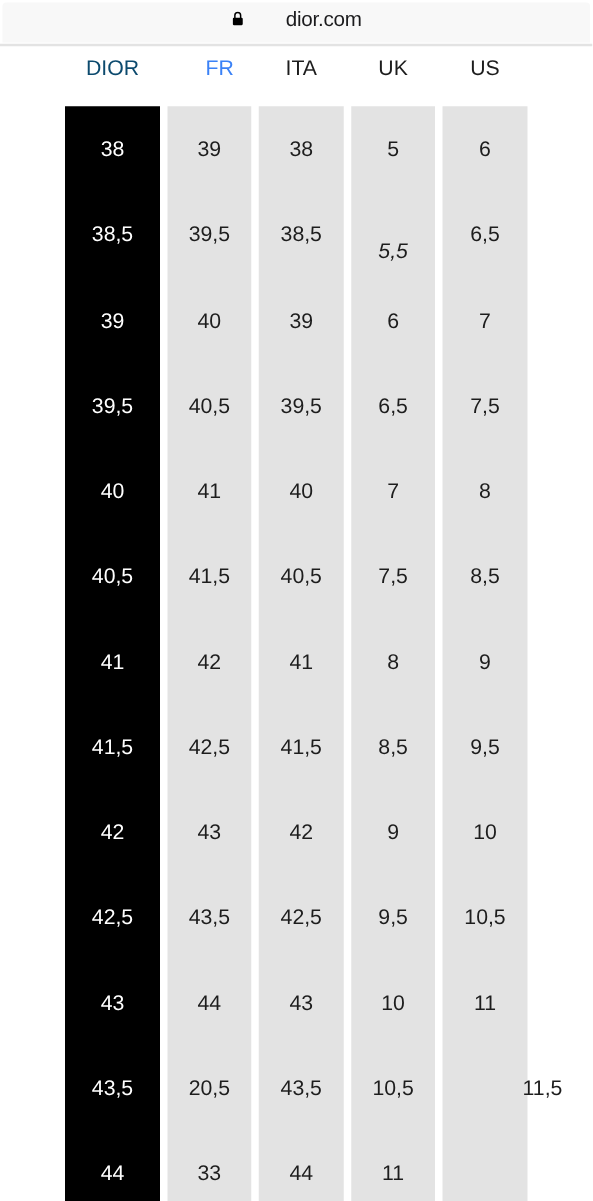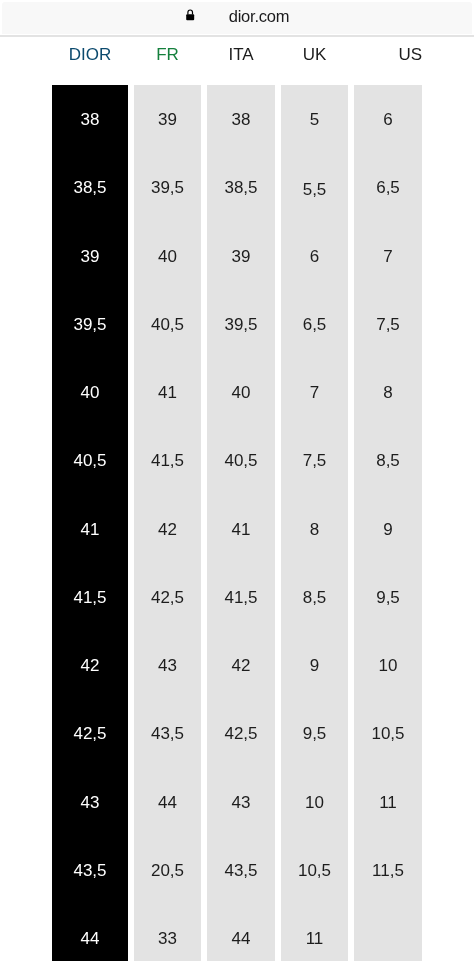"FR" div.col-head { color: #15803d -> #3b82f6; left: 134px -> 120px; text-align: none -> right }
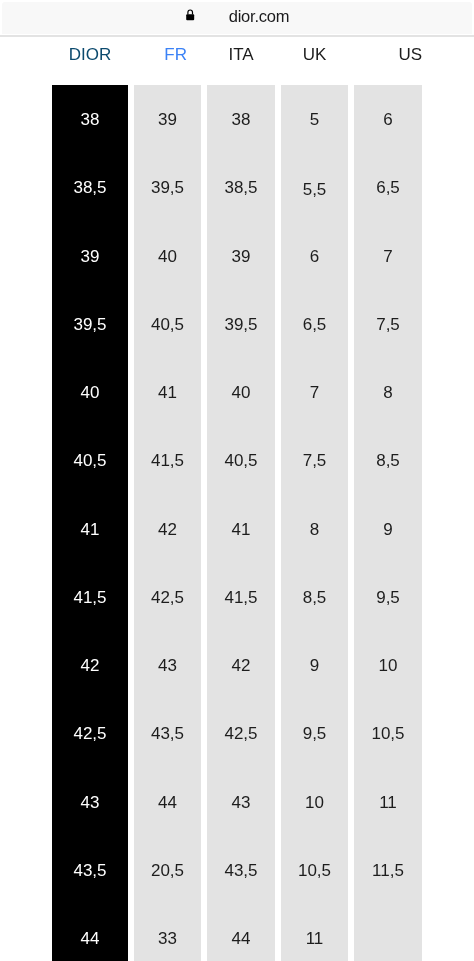"US" div.col-head { text-align: right -> none }
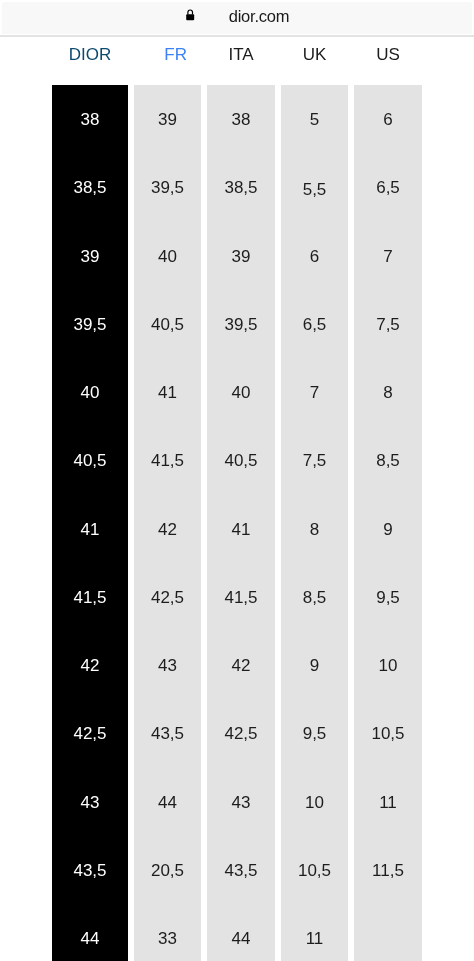"5,5" div.size-cell { font-style: none -> italic; top: 95px -> 106px }
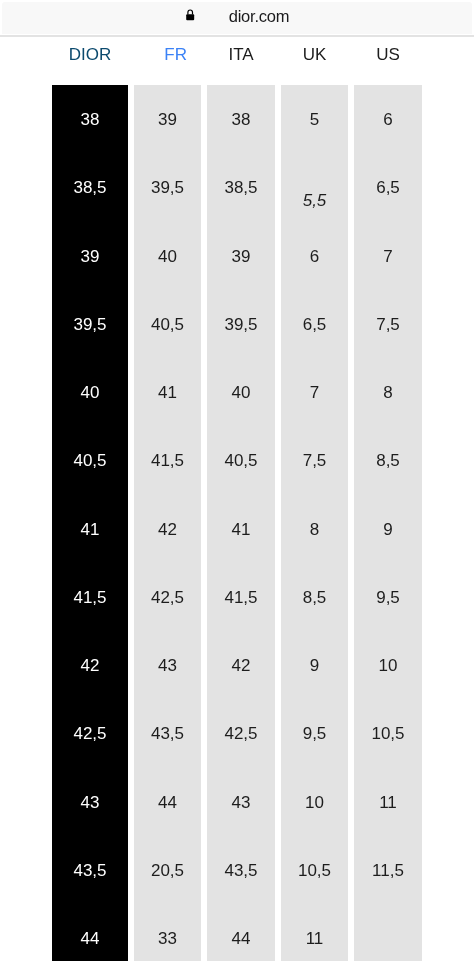"11,5" div.size-cell { padding-left: none -> 46px }
